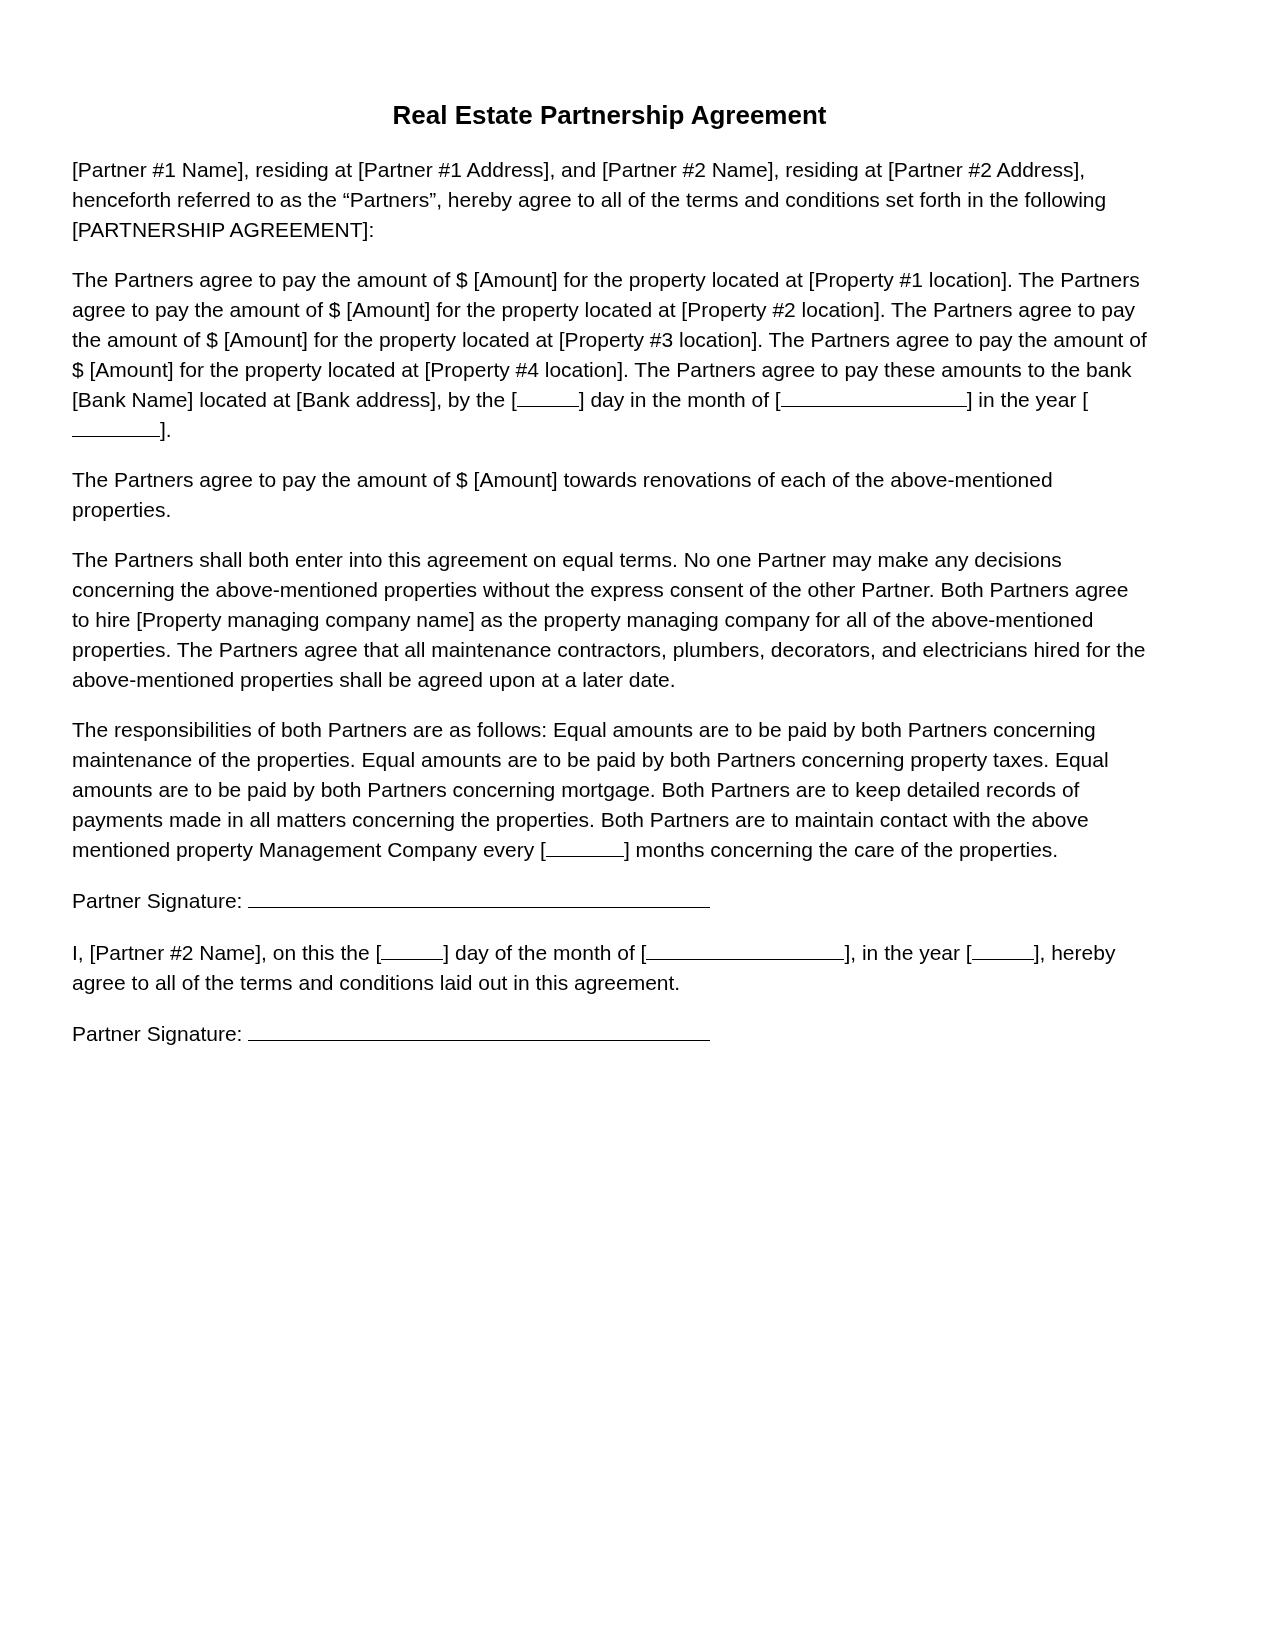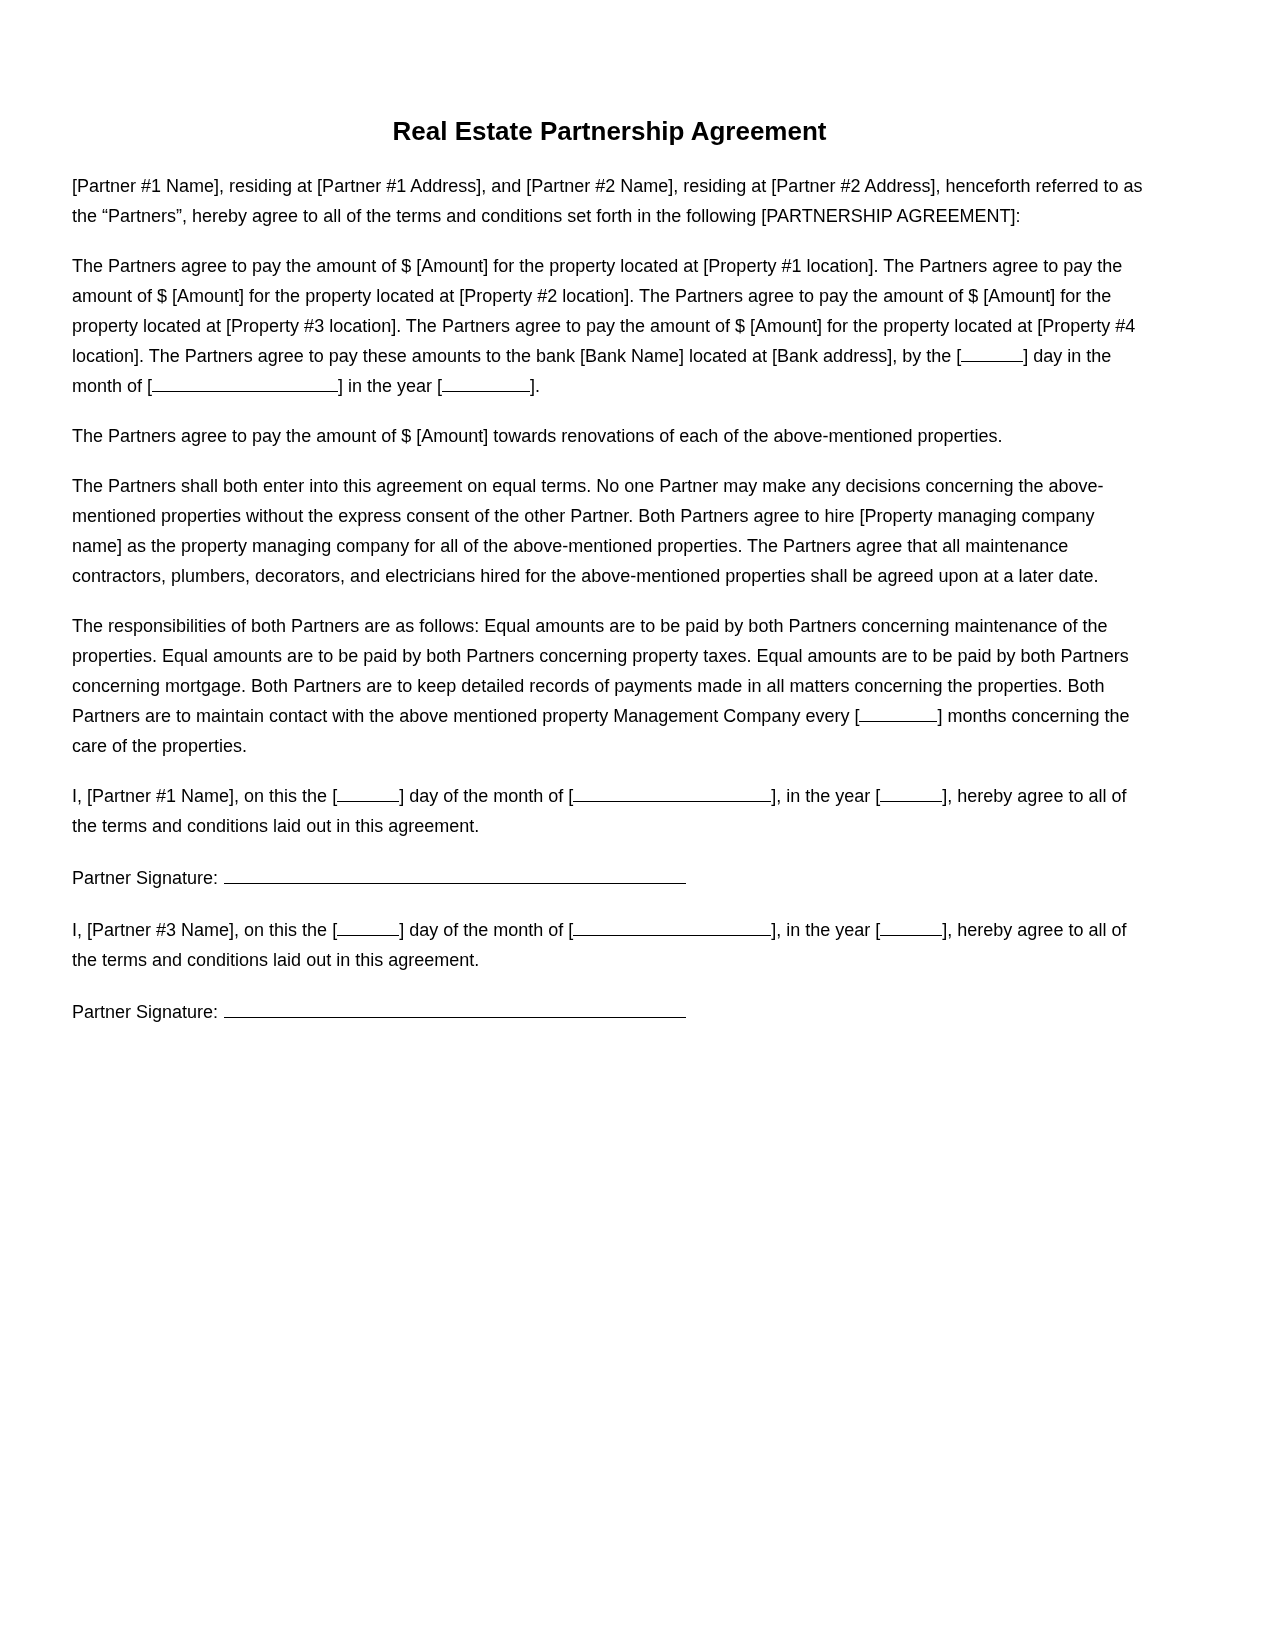"Real Estate Partnership Agreement" .page { top: 116px -> 100px }
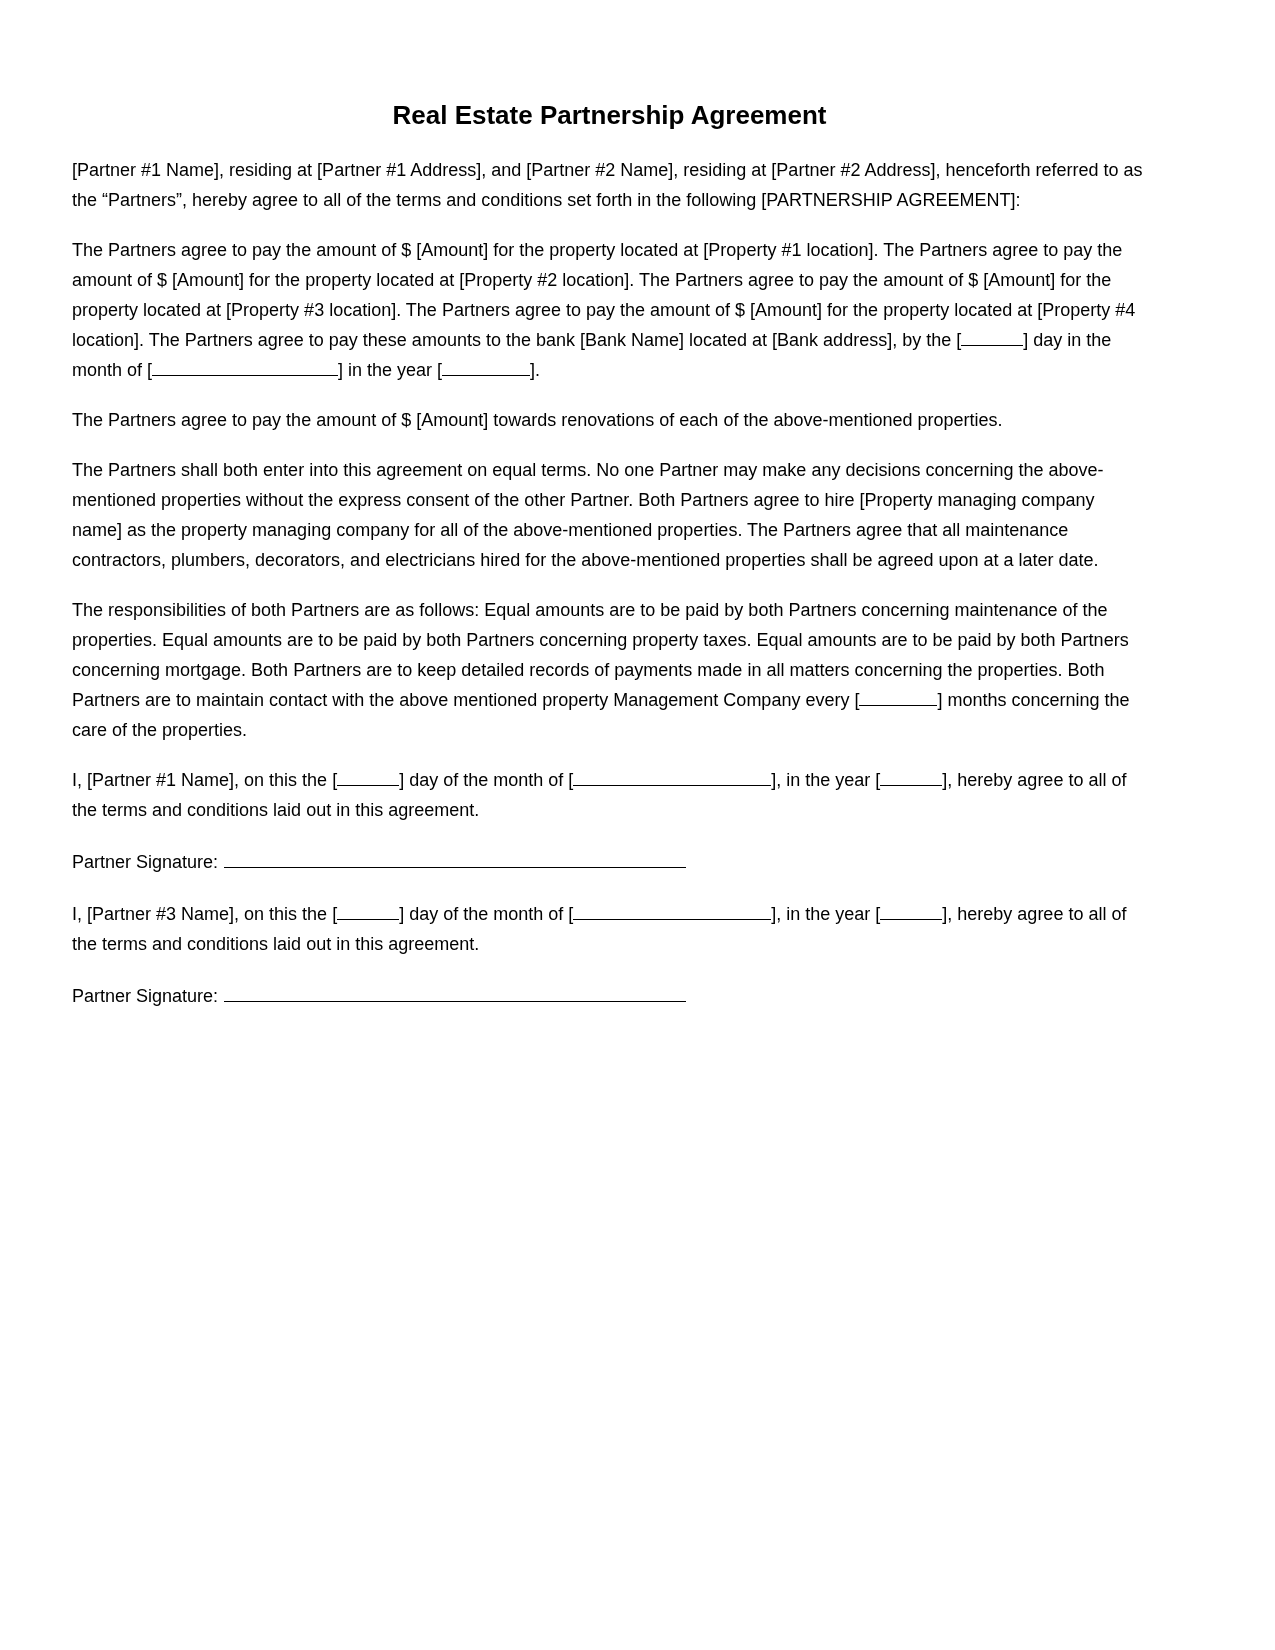"[Partner #1 Name], residing at" p { font-size: 18px -> 21px }
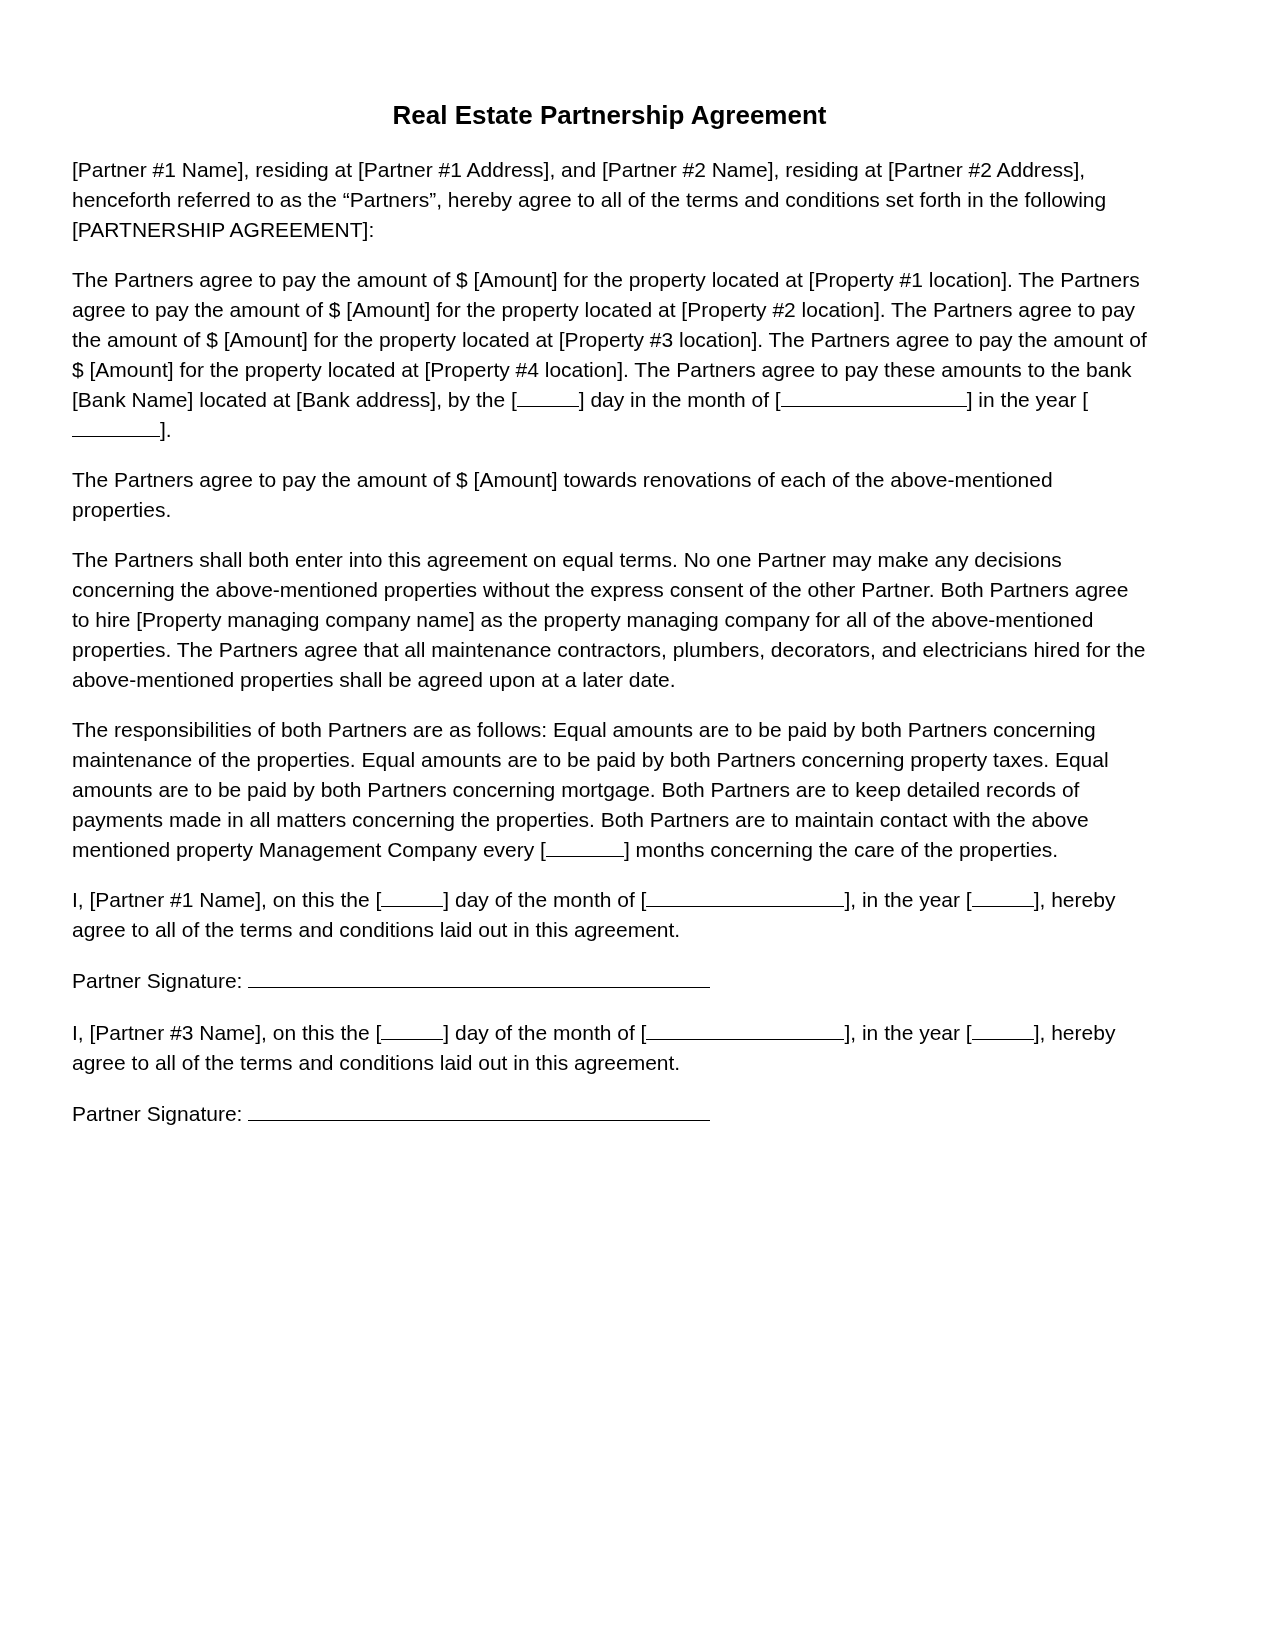"I, [Partner #1 Name], on" p { html: <p><span>I, [Partner #1 Name], on this the [</span><span></span><span>] day of the month of [</span><span></span><span>], in the year [</span><span></span><span>], hereby agree to all of the terms and conditions laid out in this agreement.</span></p> -> none }
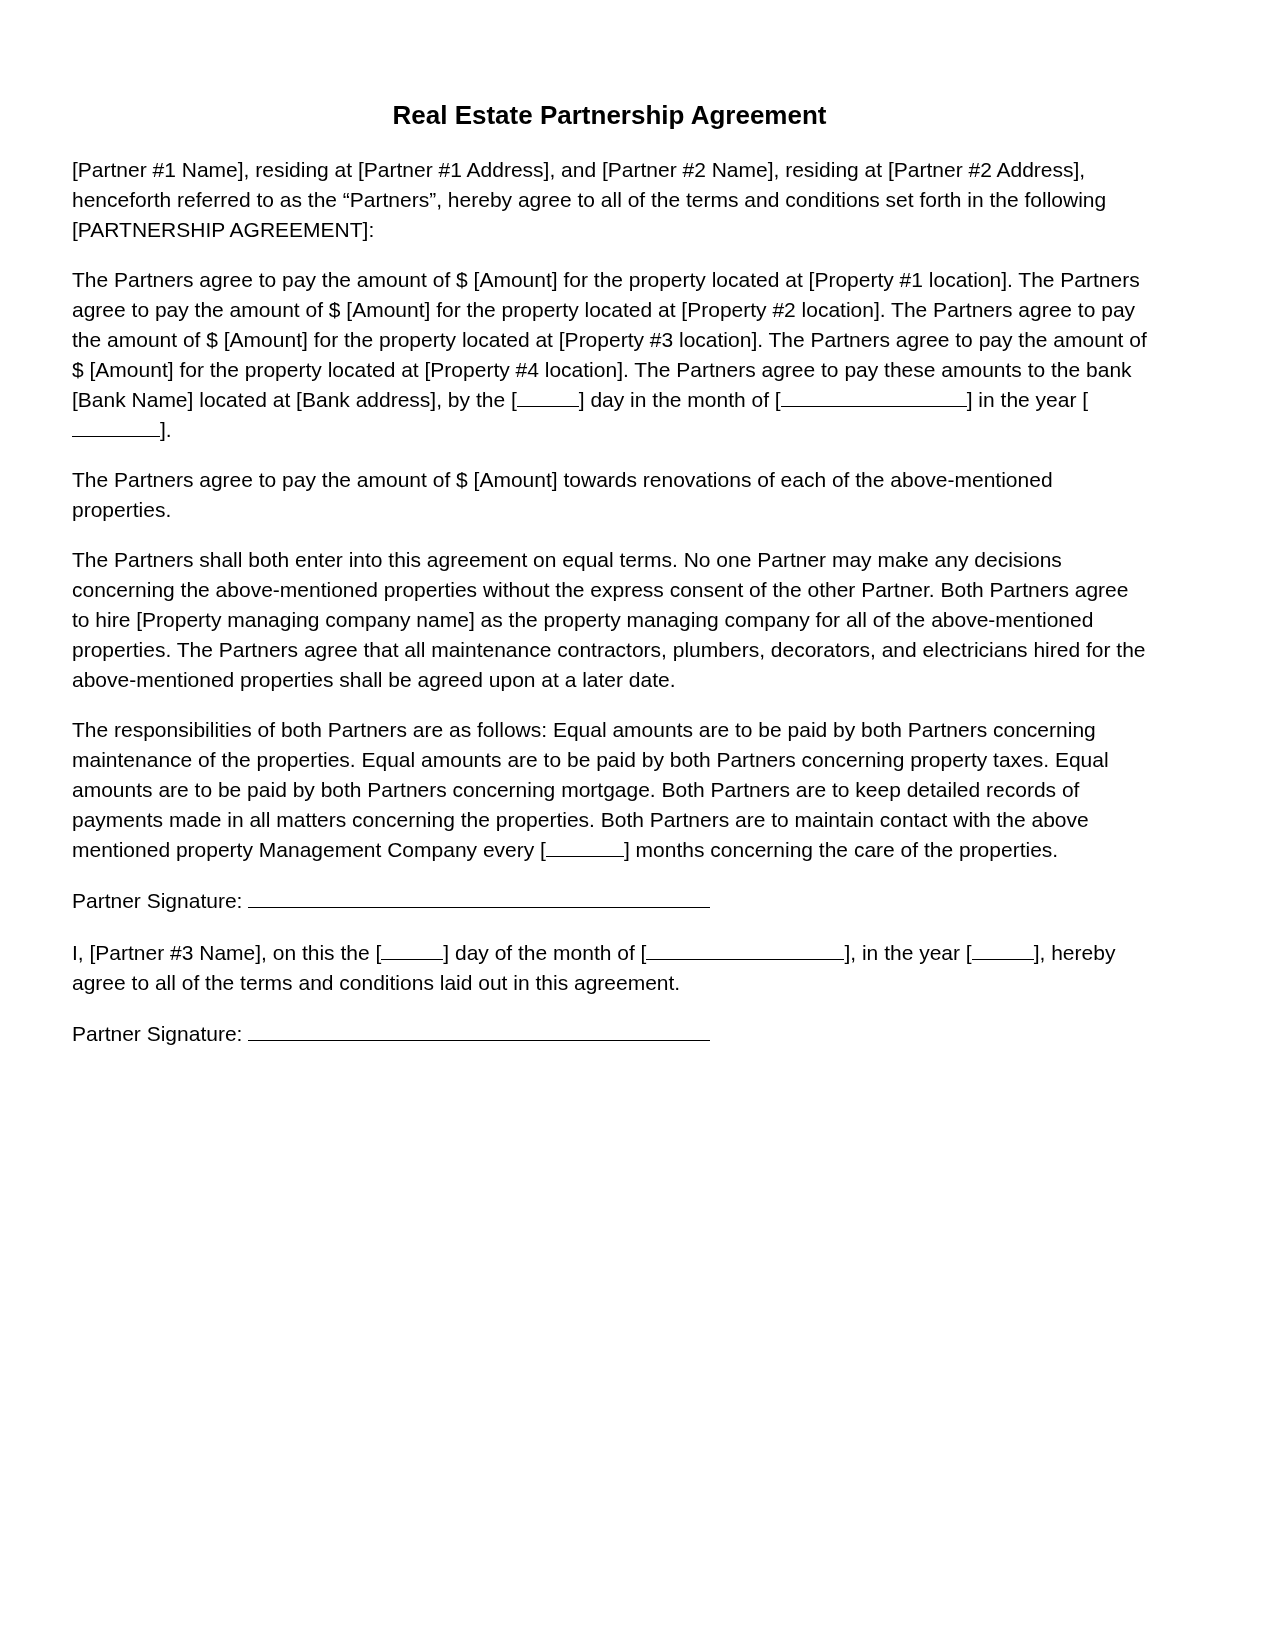"I, [Partner #3 Name], on" span { text: 3 -> 2 }
